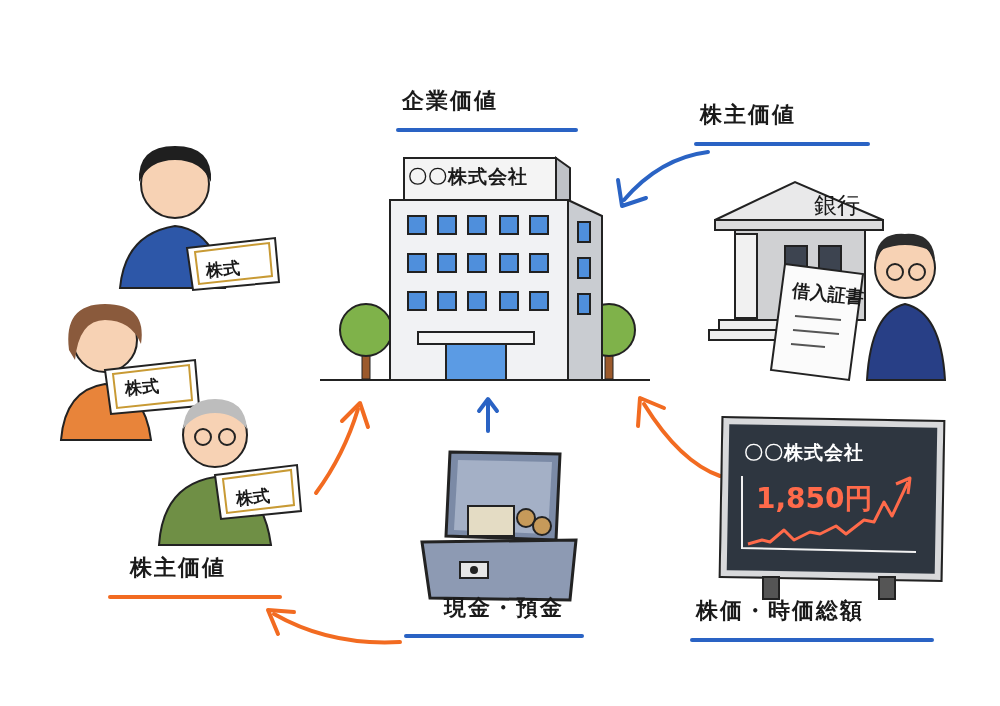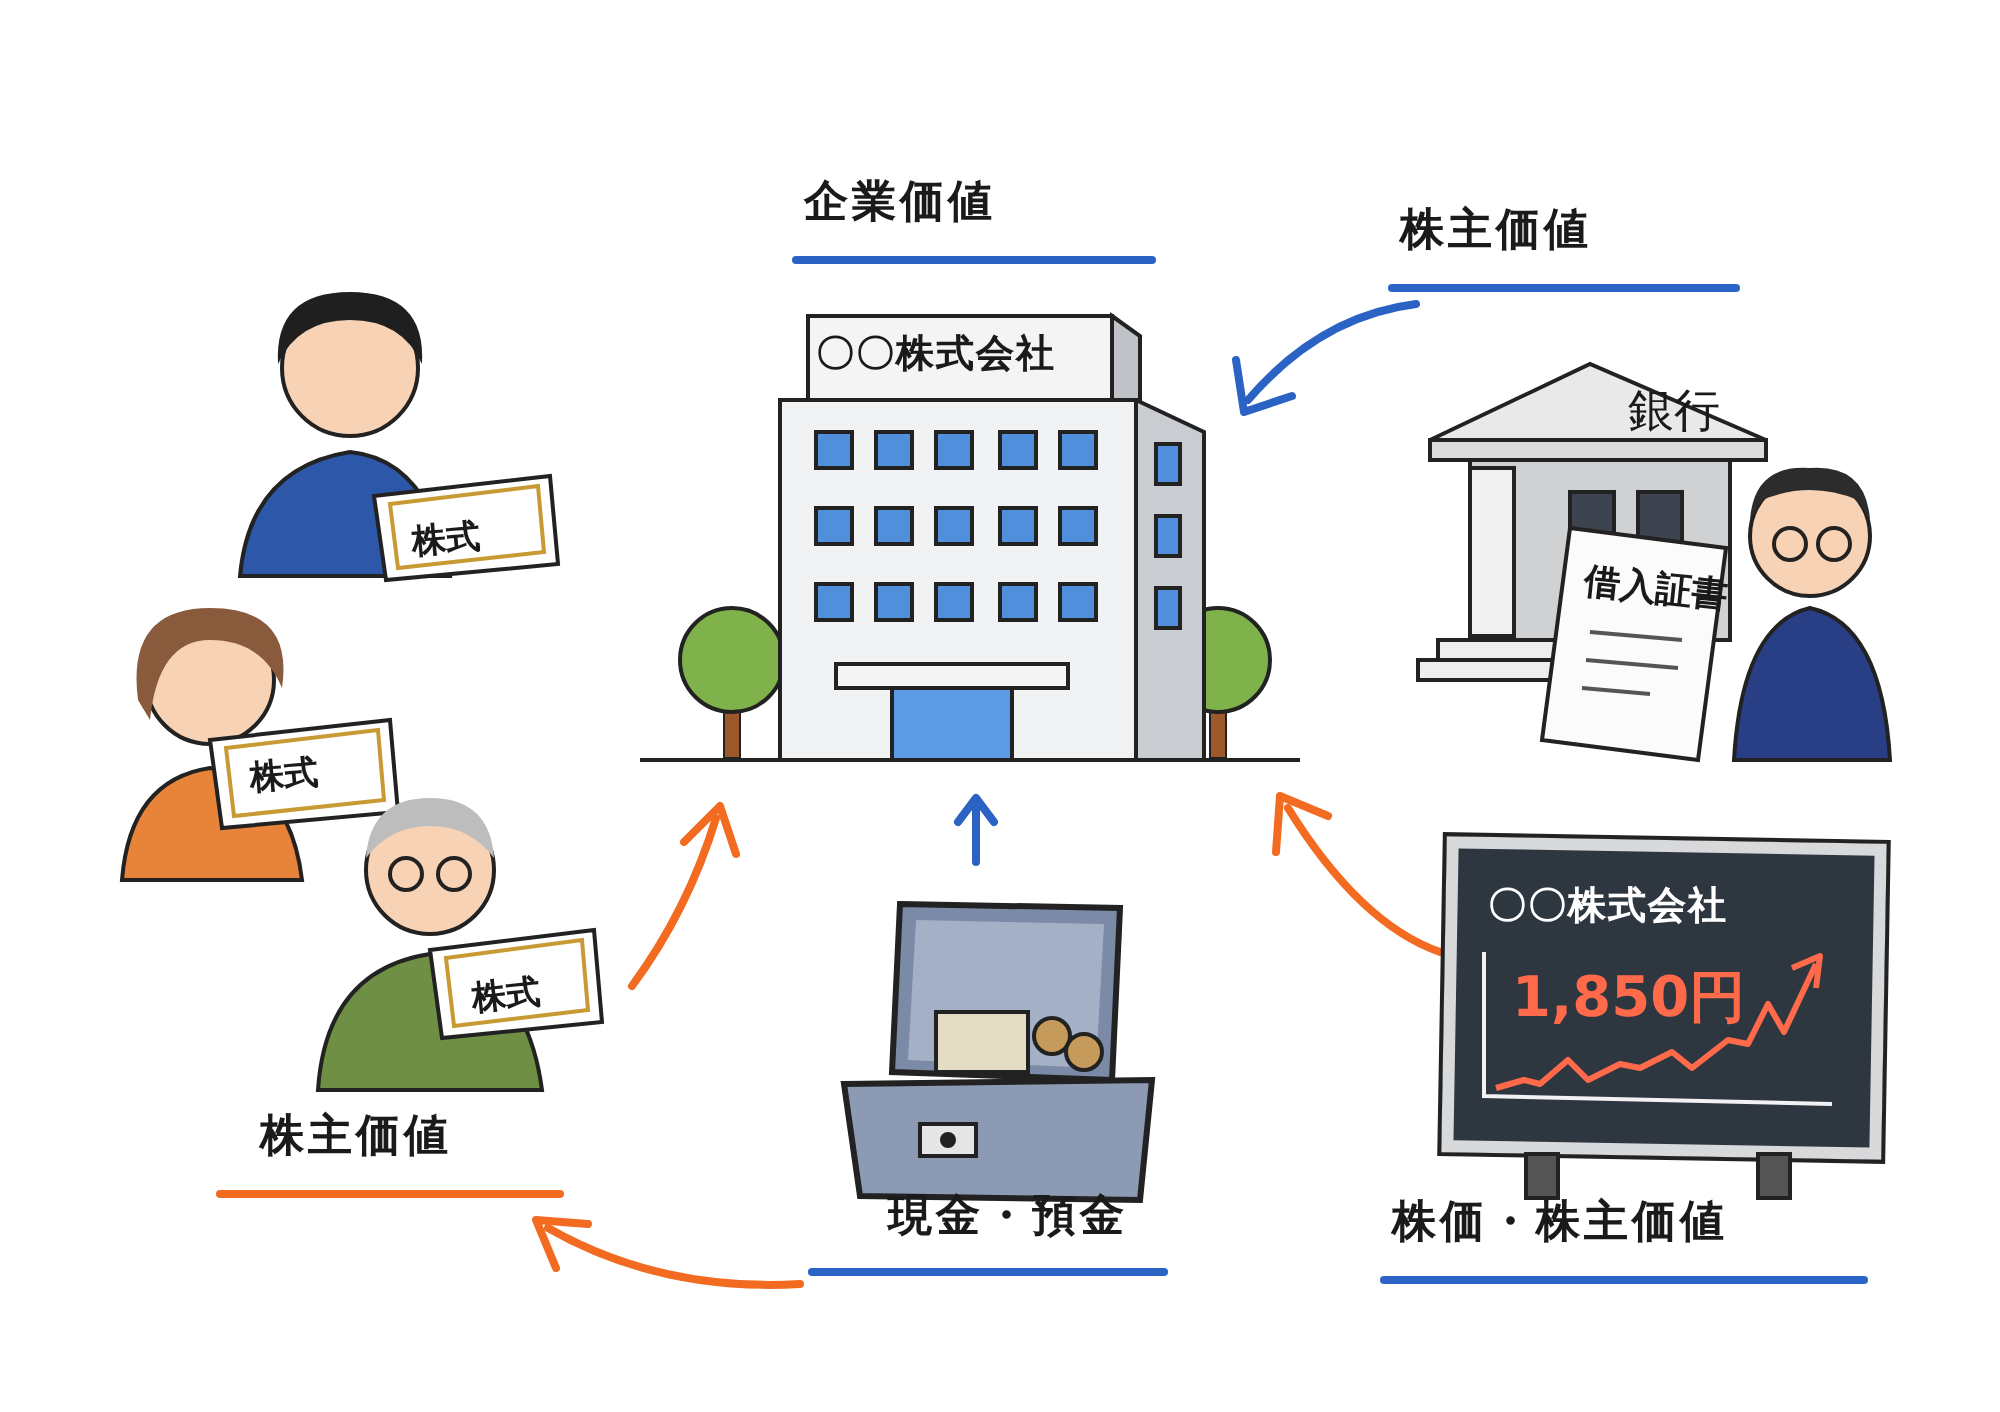"株価・株主価値" div.label { text: 株主価値 -> 時価総額 }
